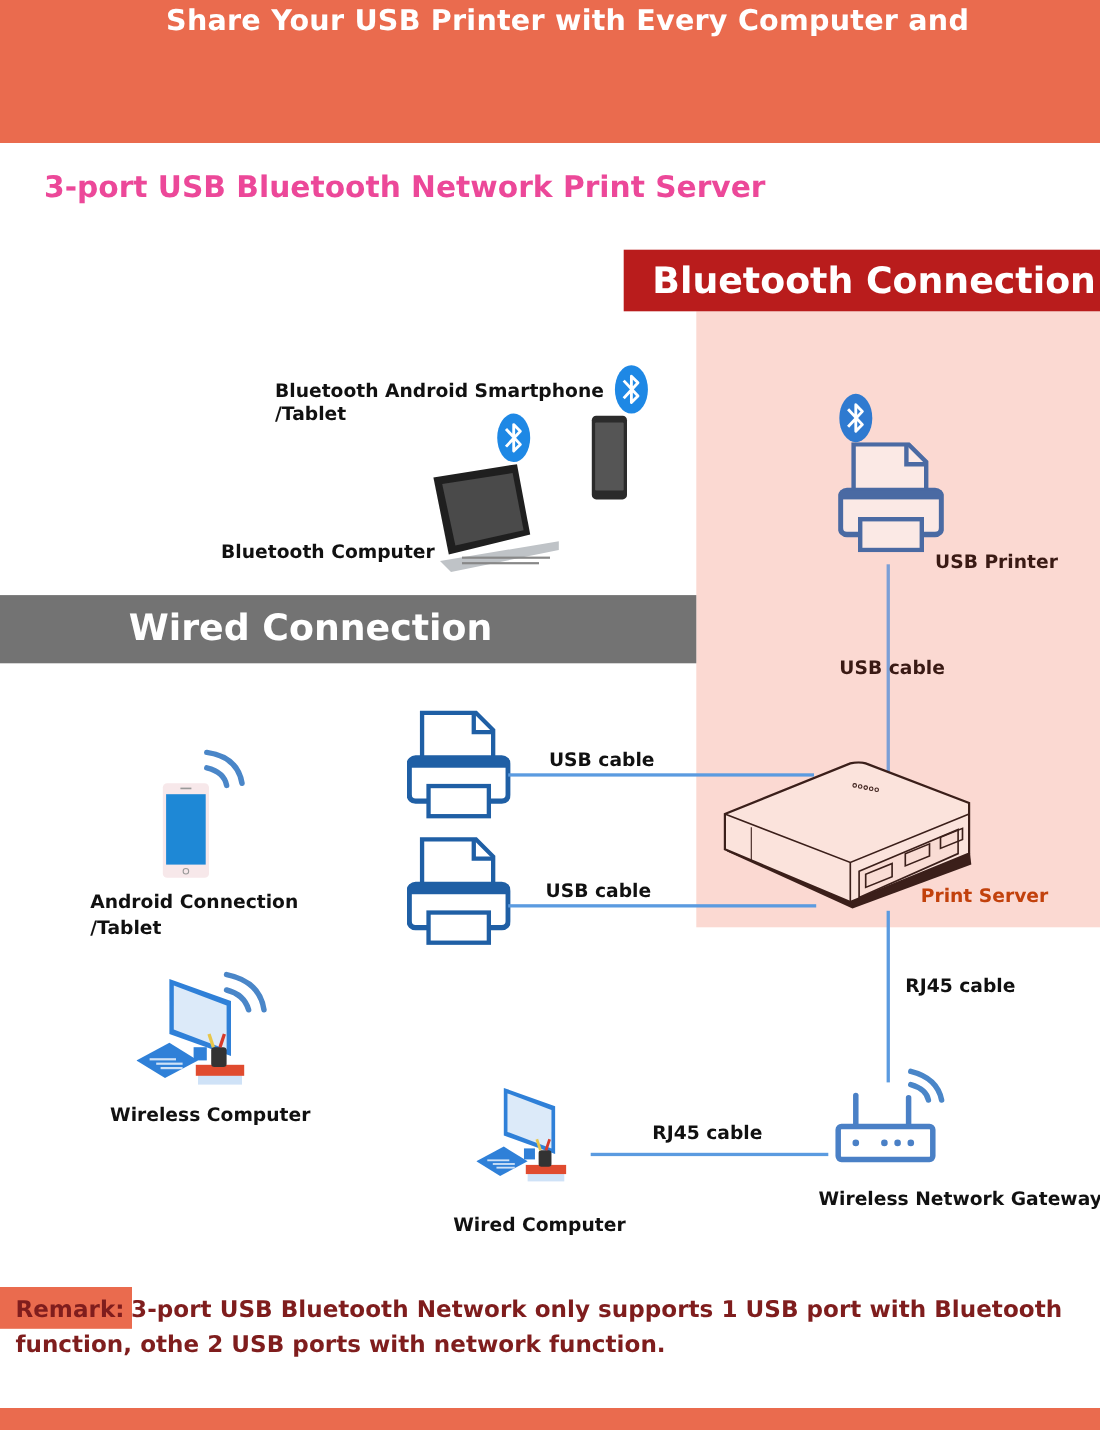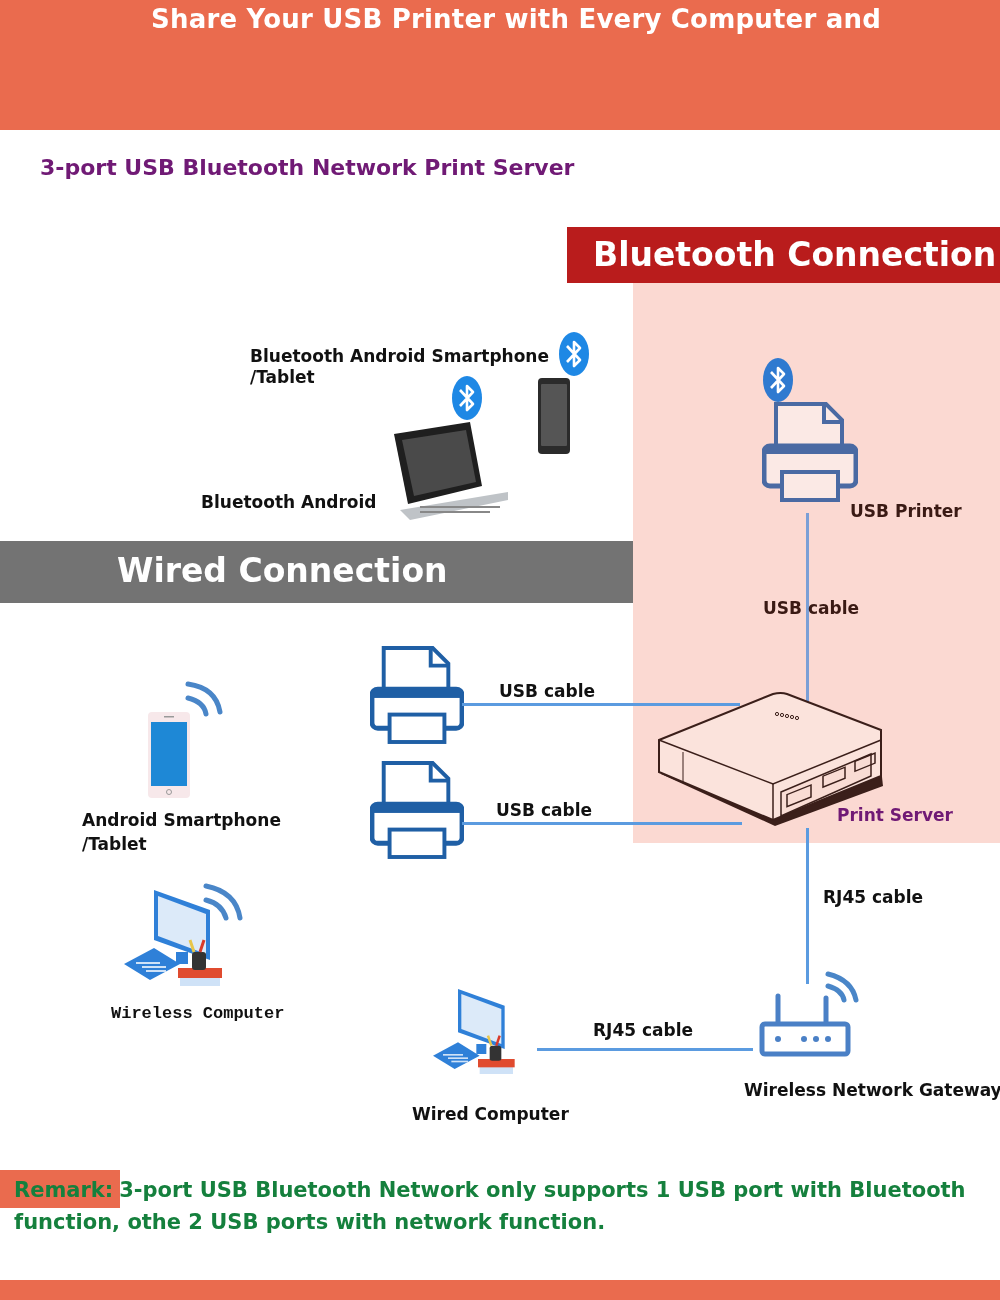"3-port USB Bluetooth Network Print" .subtitle { color: #701a75 -> #ec4899; font-size: 22px -> 27px }
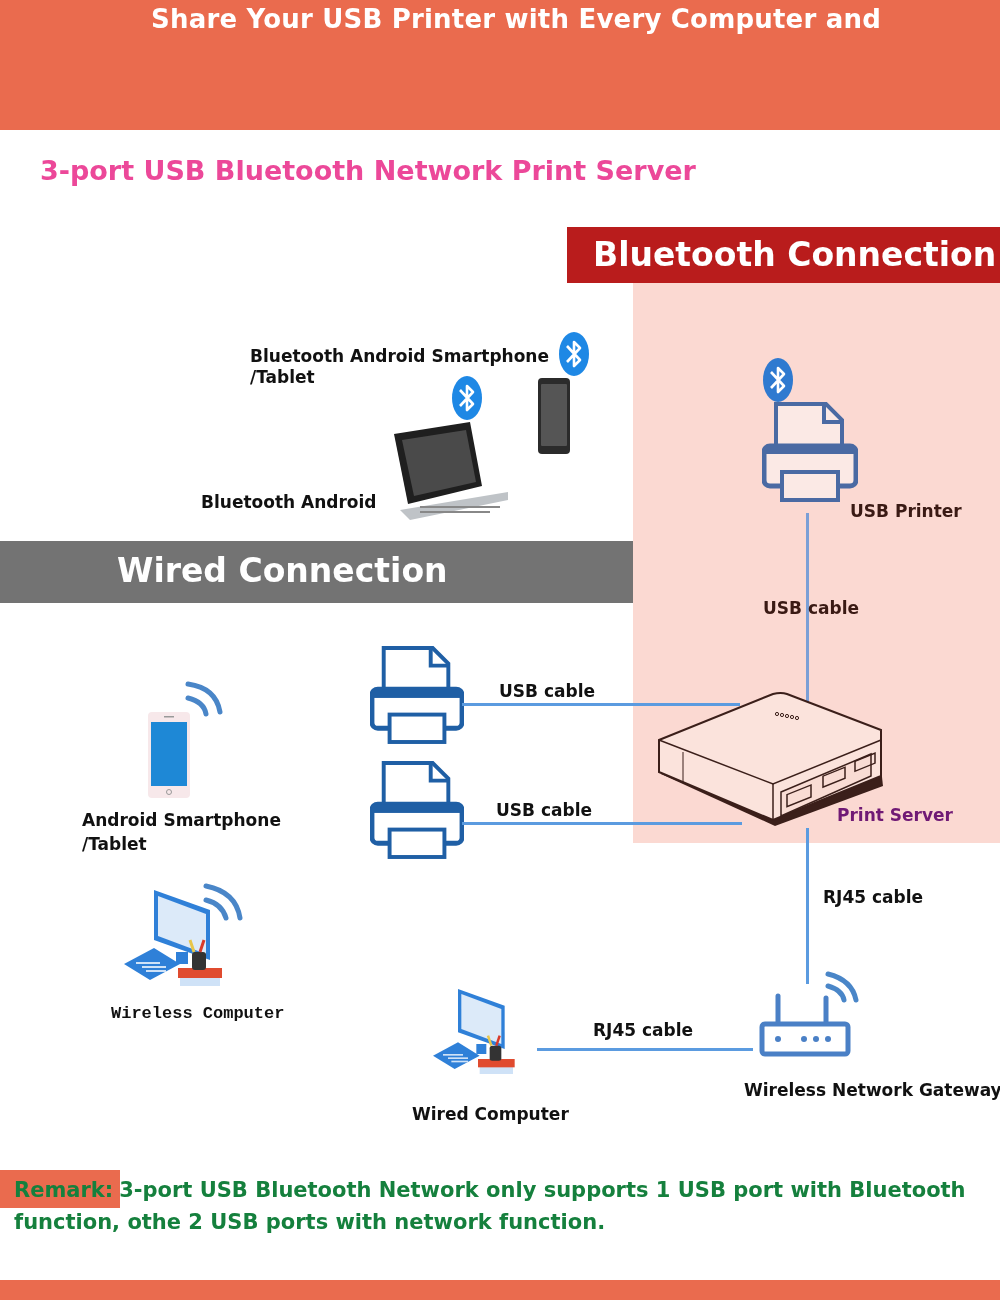"Bluetooth Android" div.abs { text: Android -> Computer }
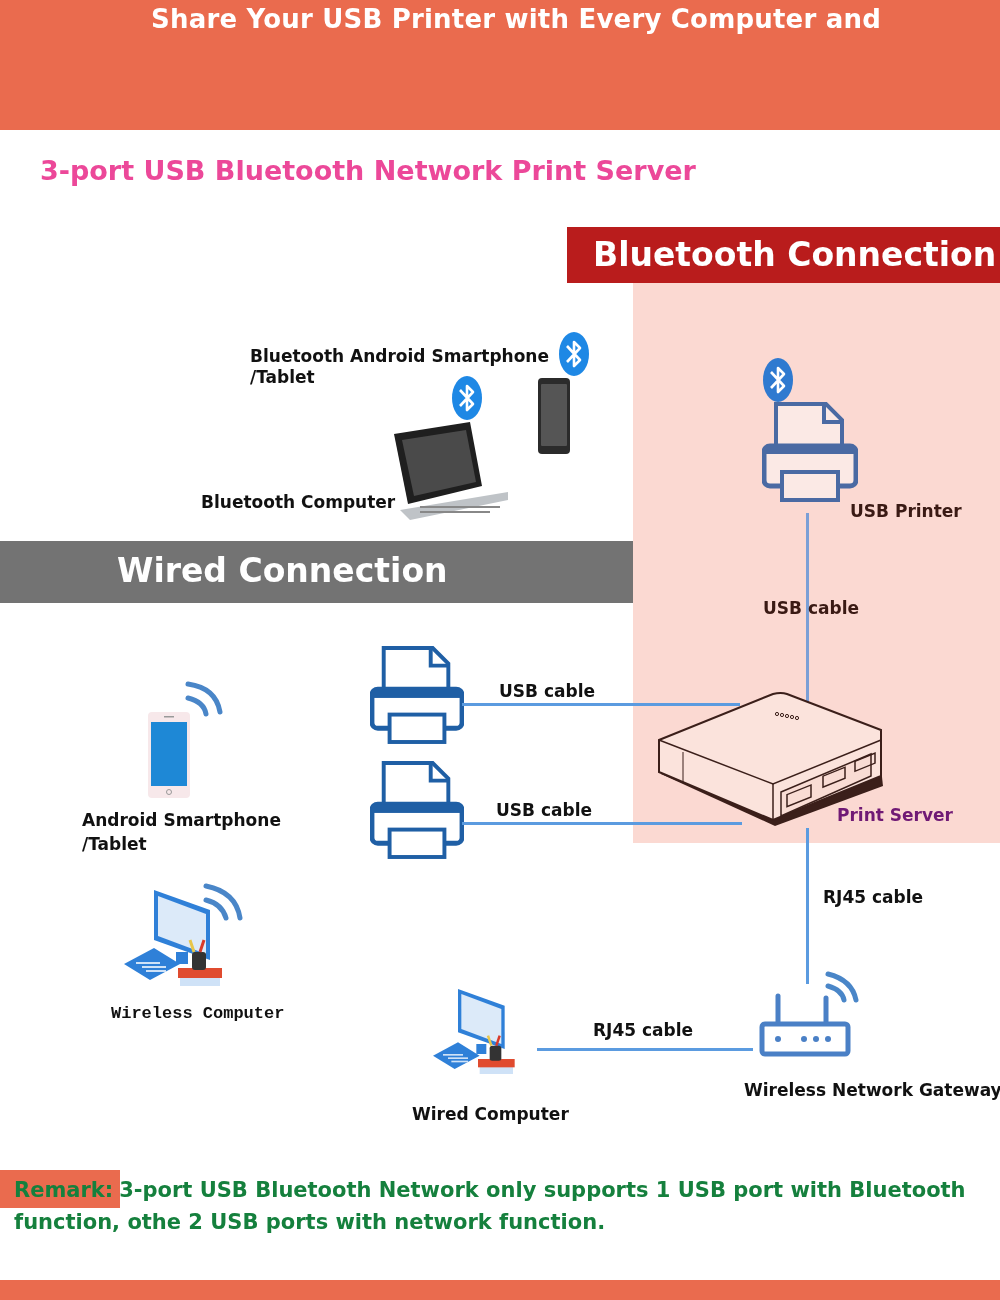"Android Smartphone" div { text: Smartphone -> Connection }
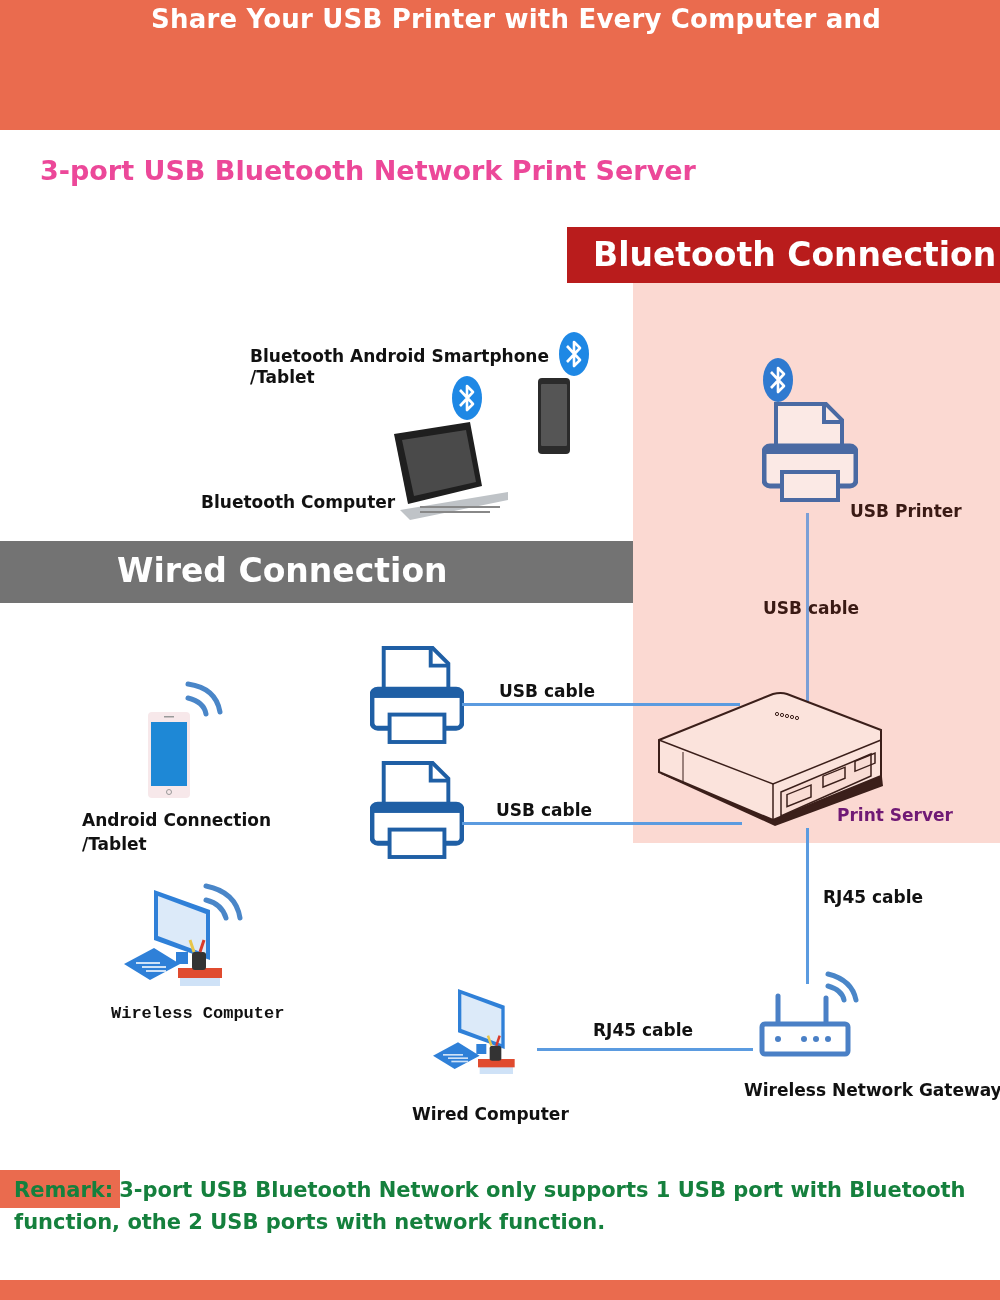"Print Server" div.abs { color: #701a75 -> #c2410c }
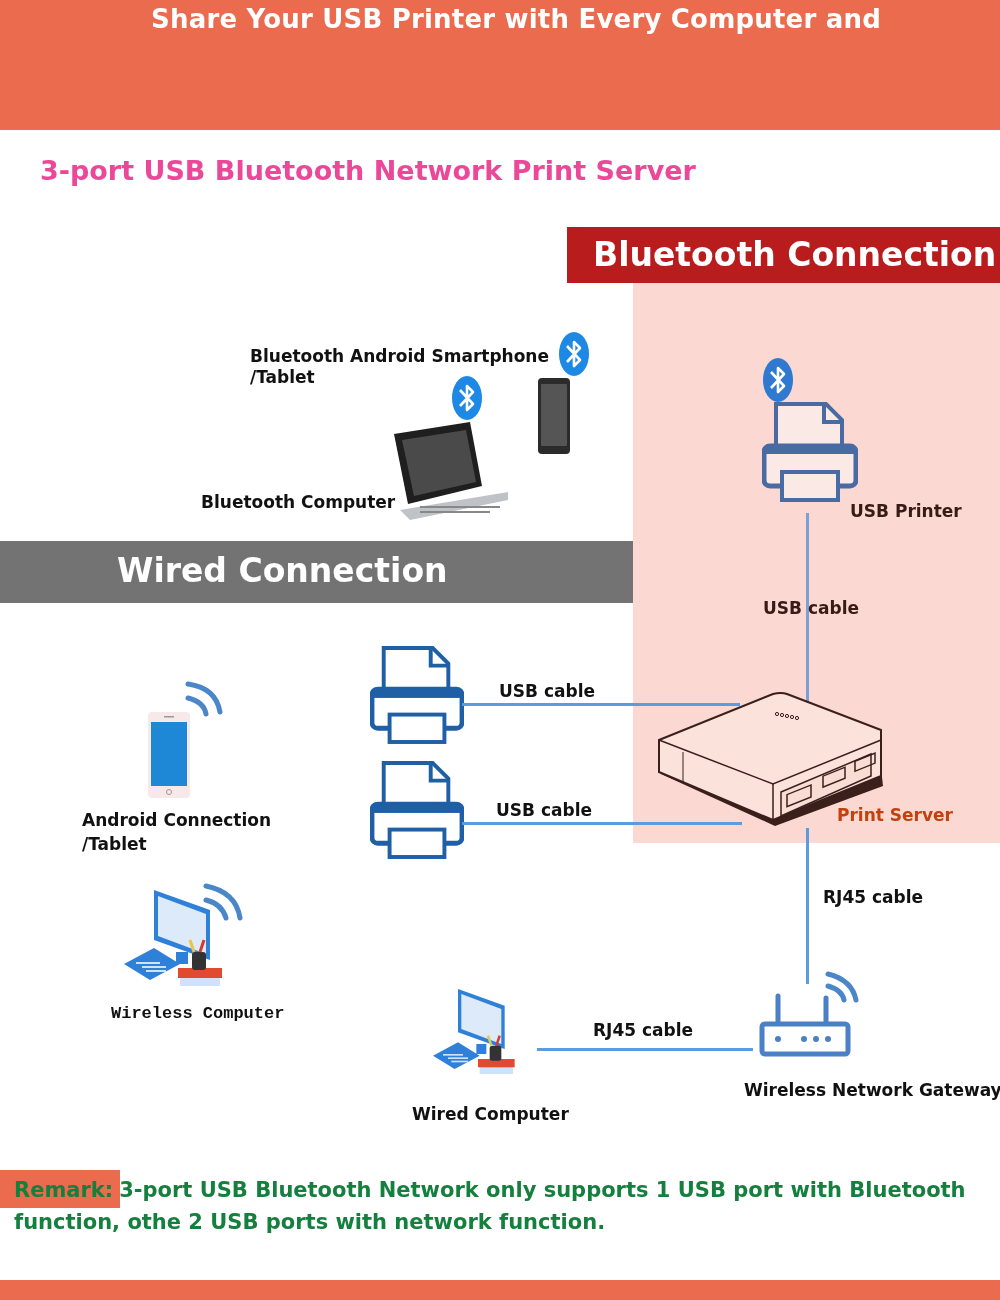"Wireless Computer" div.abs { font-family: Liberation Mono, monospace -> none; left: 111px -> 100px }
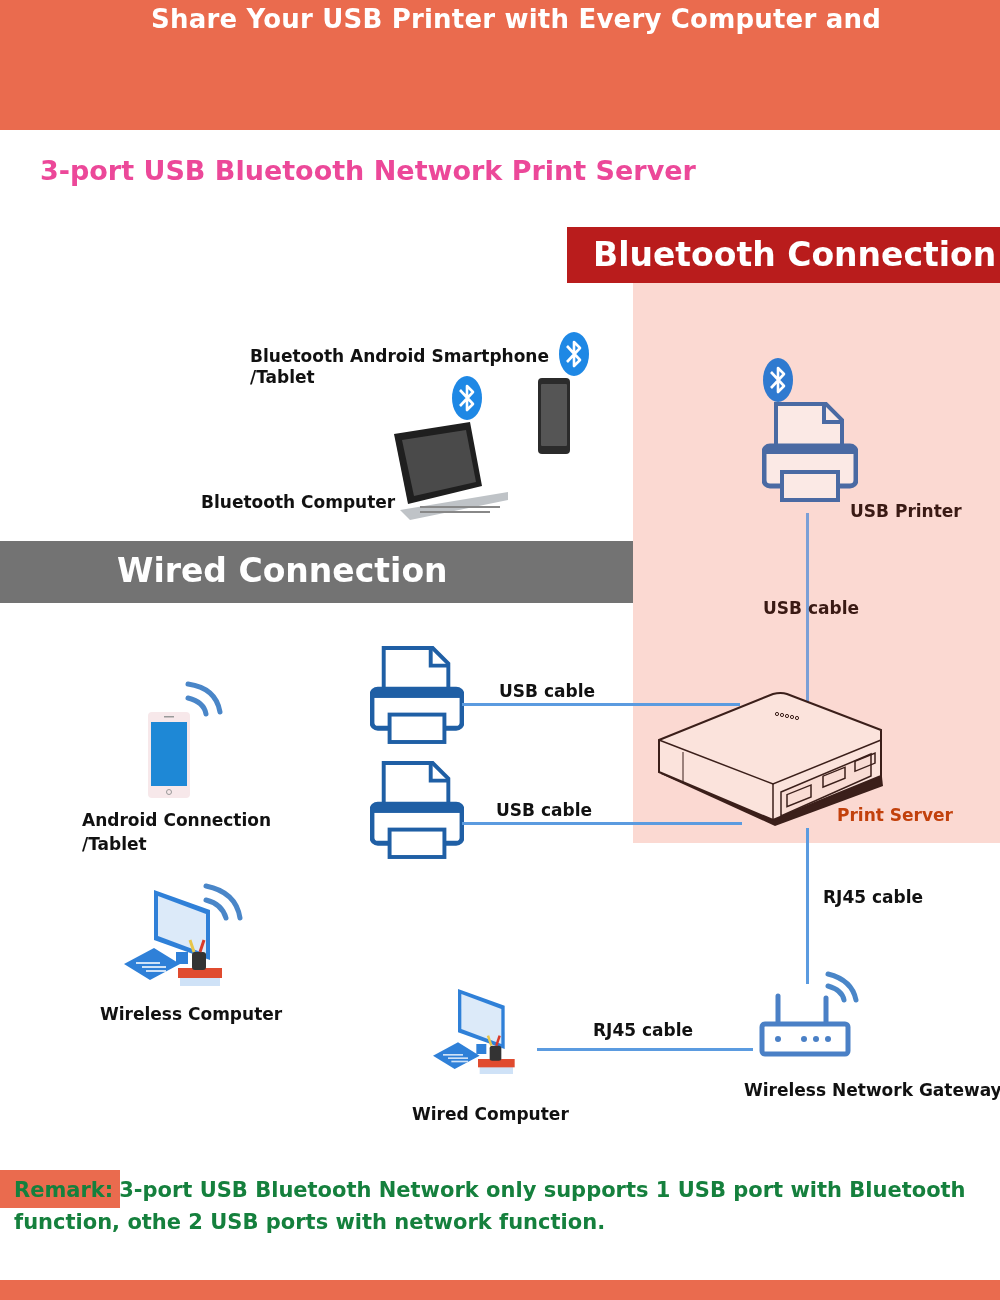"Remark: 3-port USB Bluetooth Network" .remark-text { color: #15803d -> #7f1d1d }
